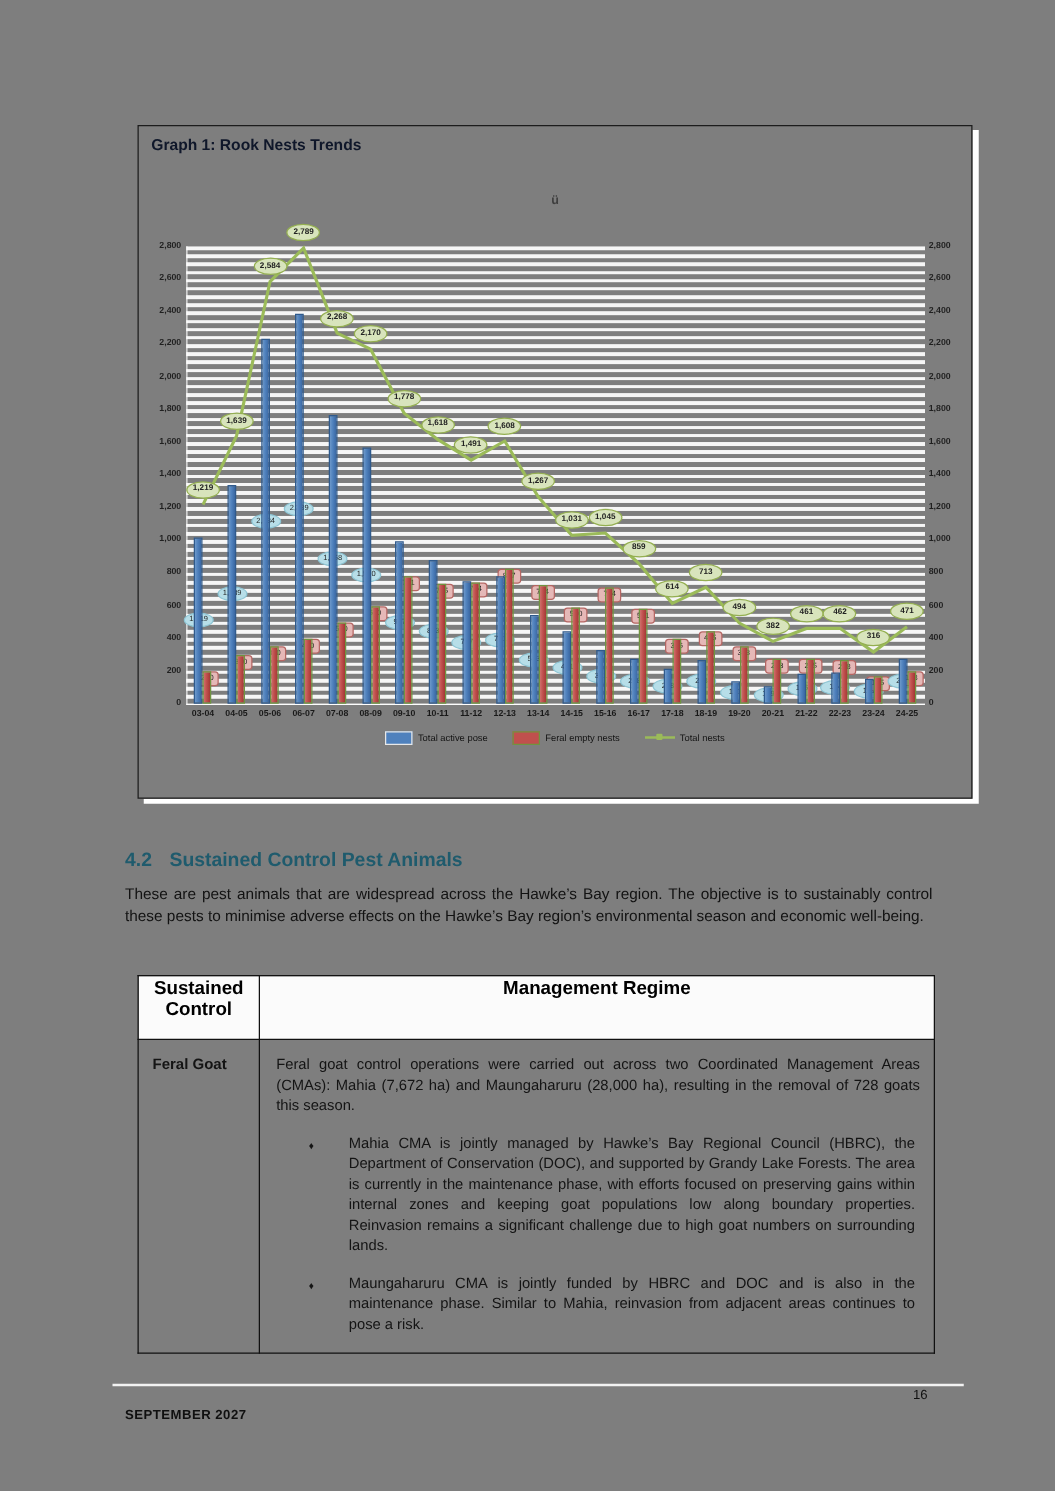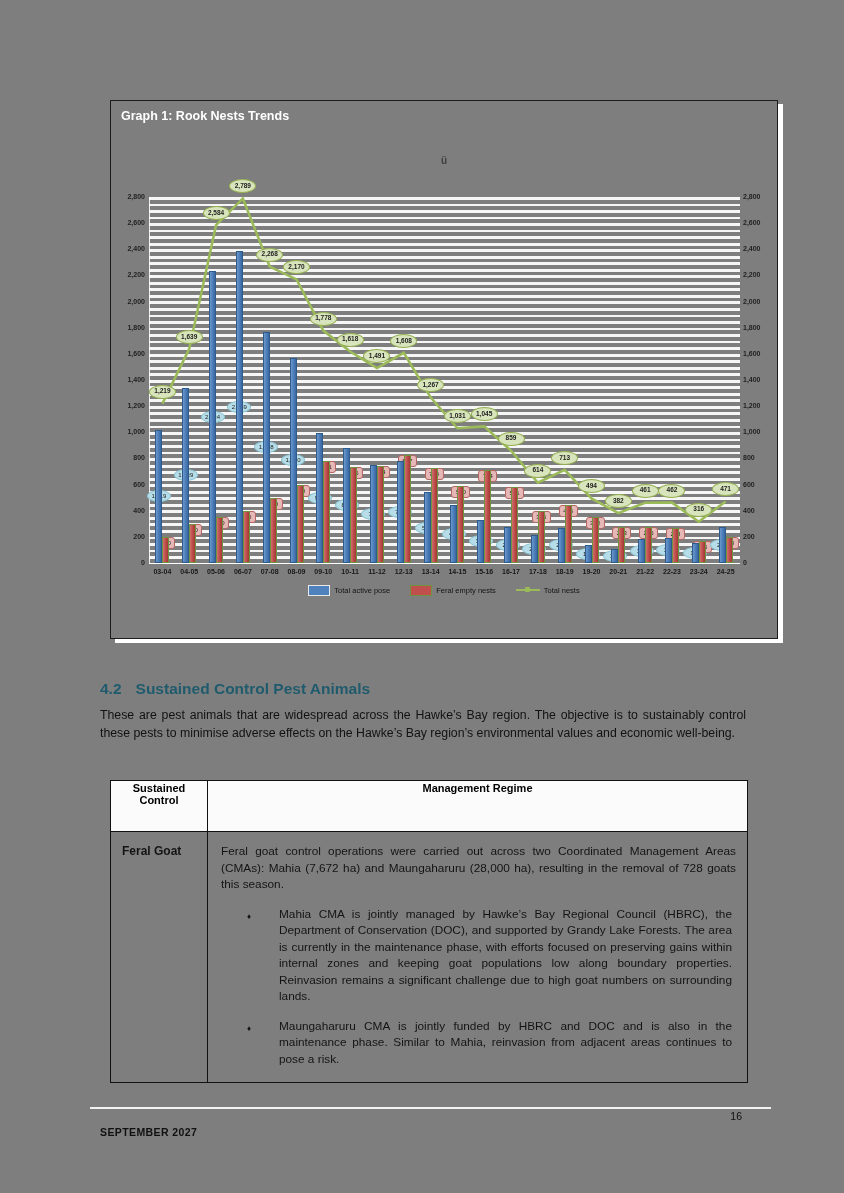"Graph 1: Rook Nests Trends" #graph-label { color: #ffffff -> #0f172a }
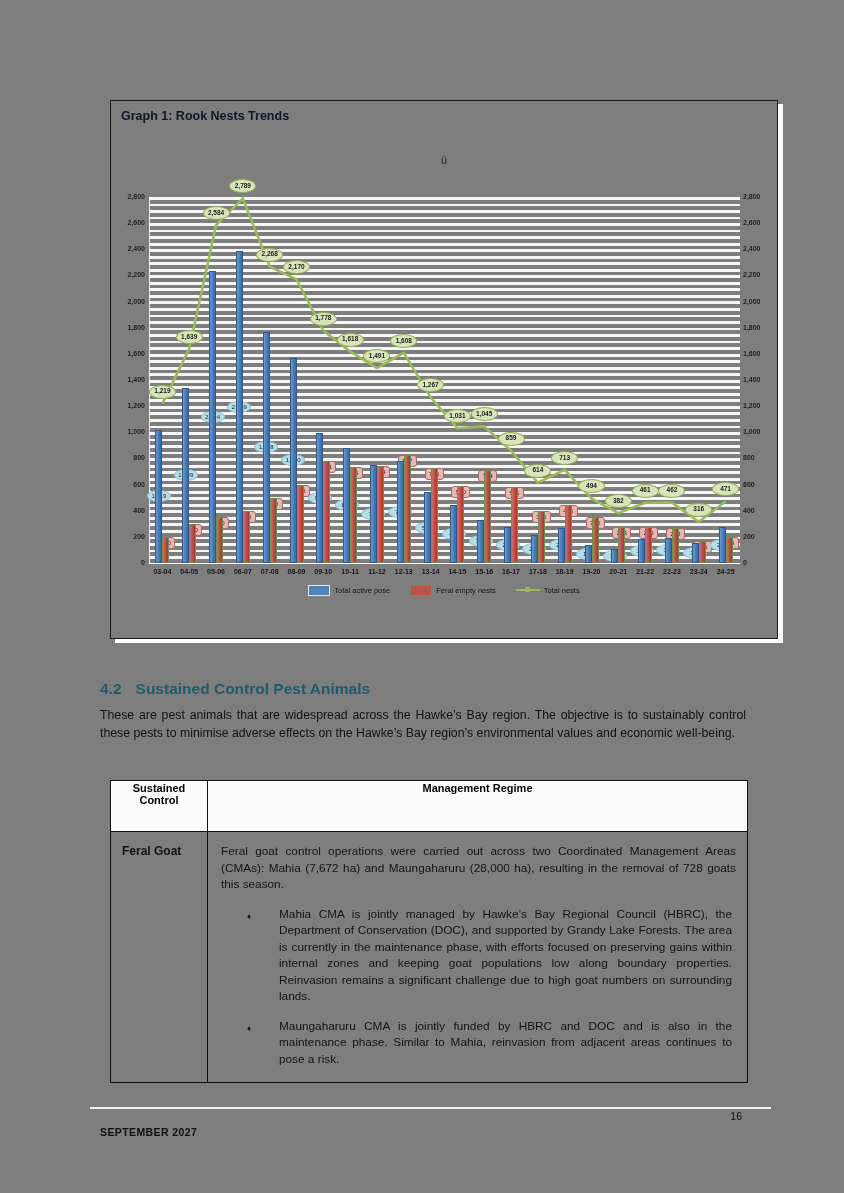"These are pest animals that" div { text: values -> season }
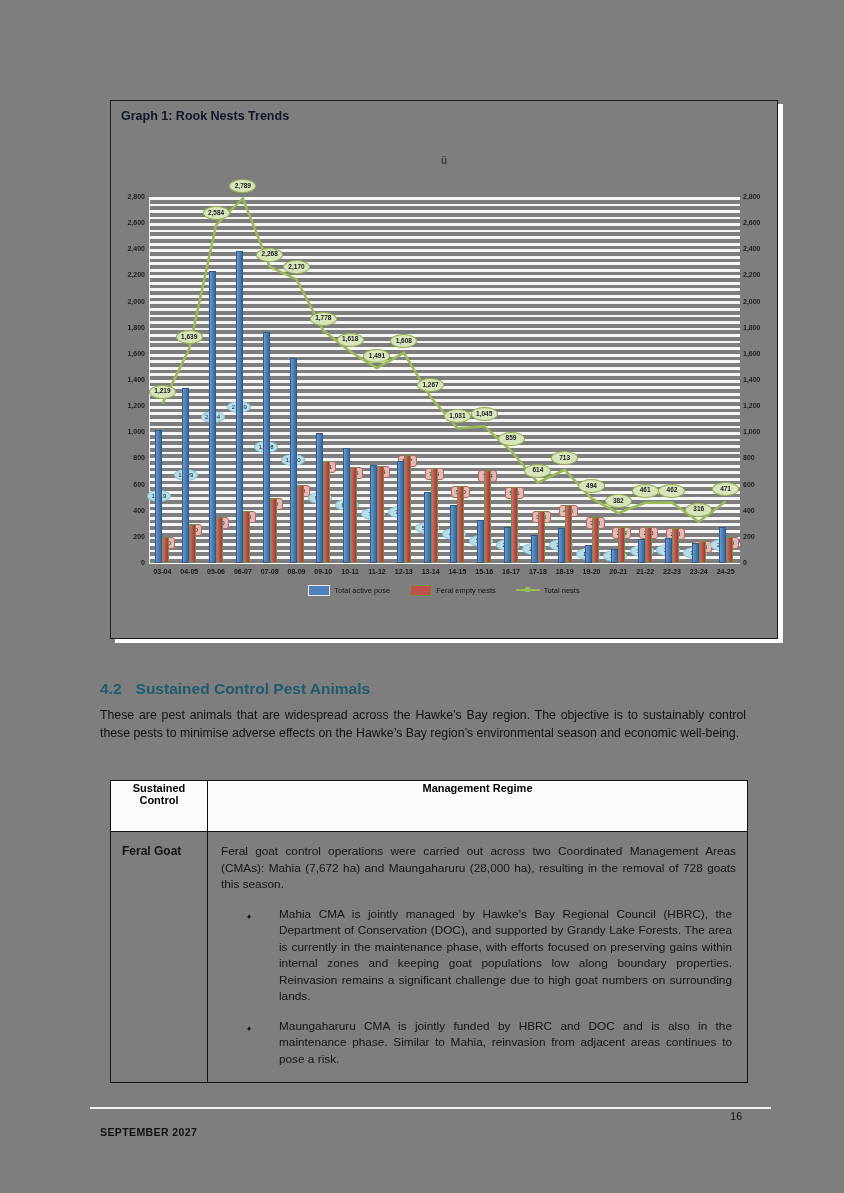"Sustained Control" .hdr td { font-size: 11px -> 15px }
